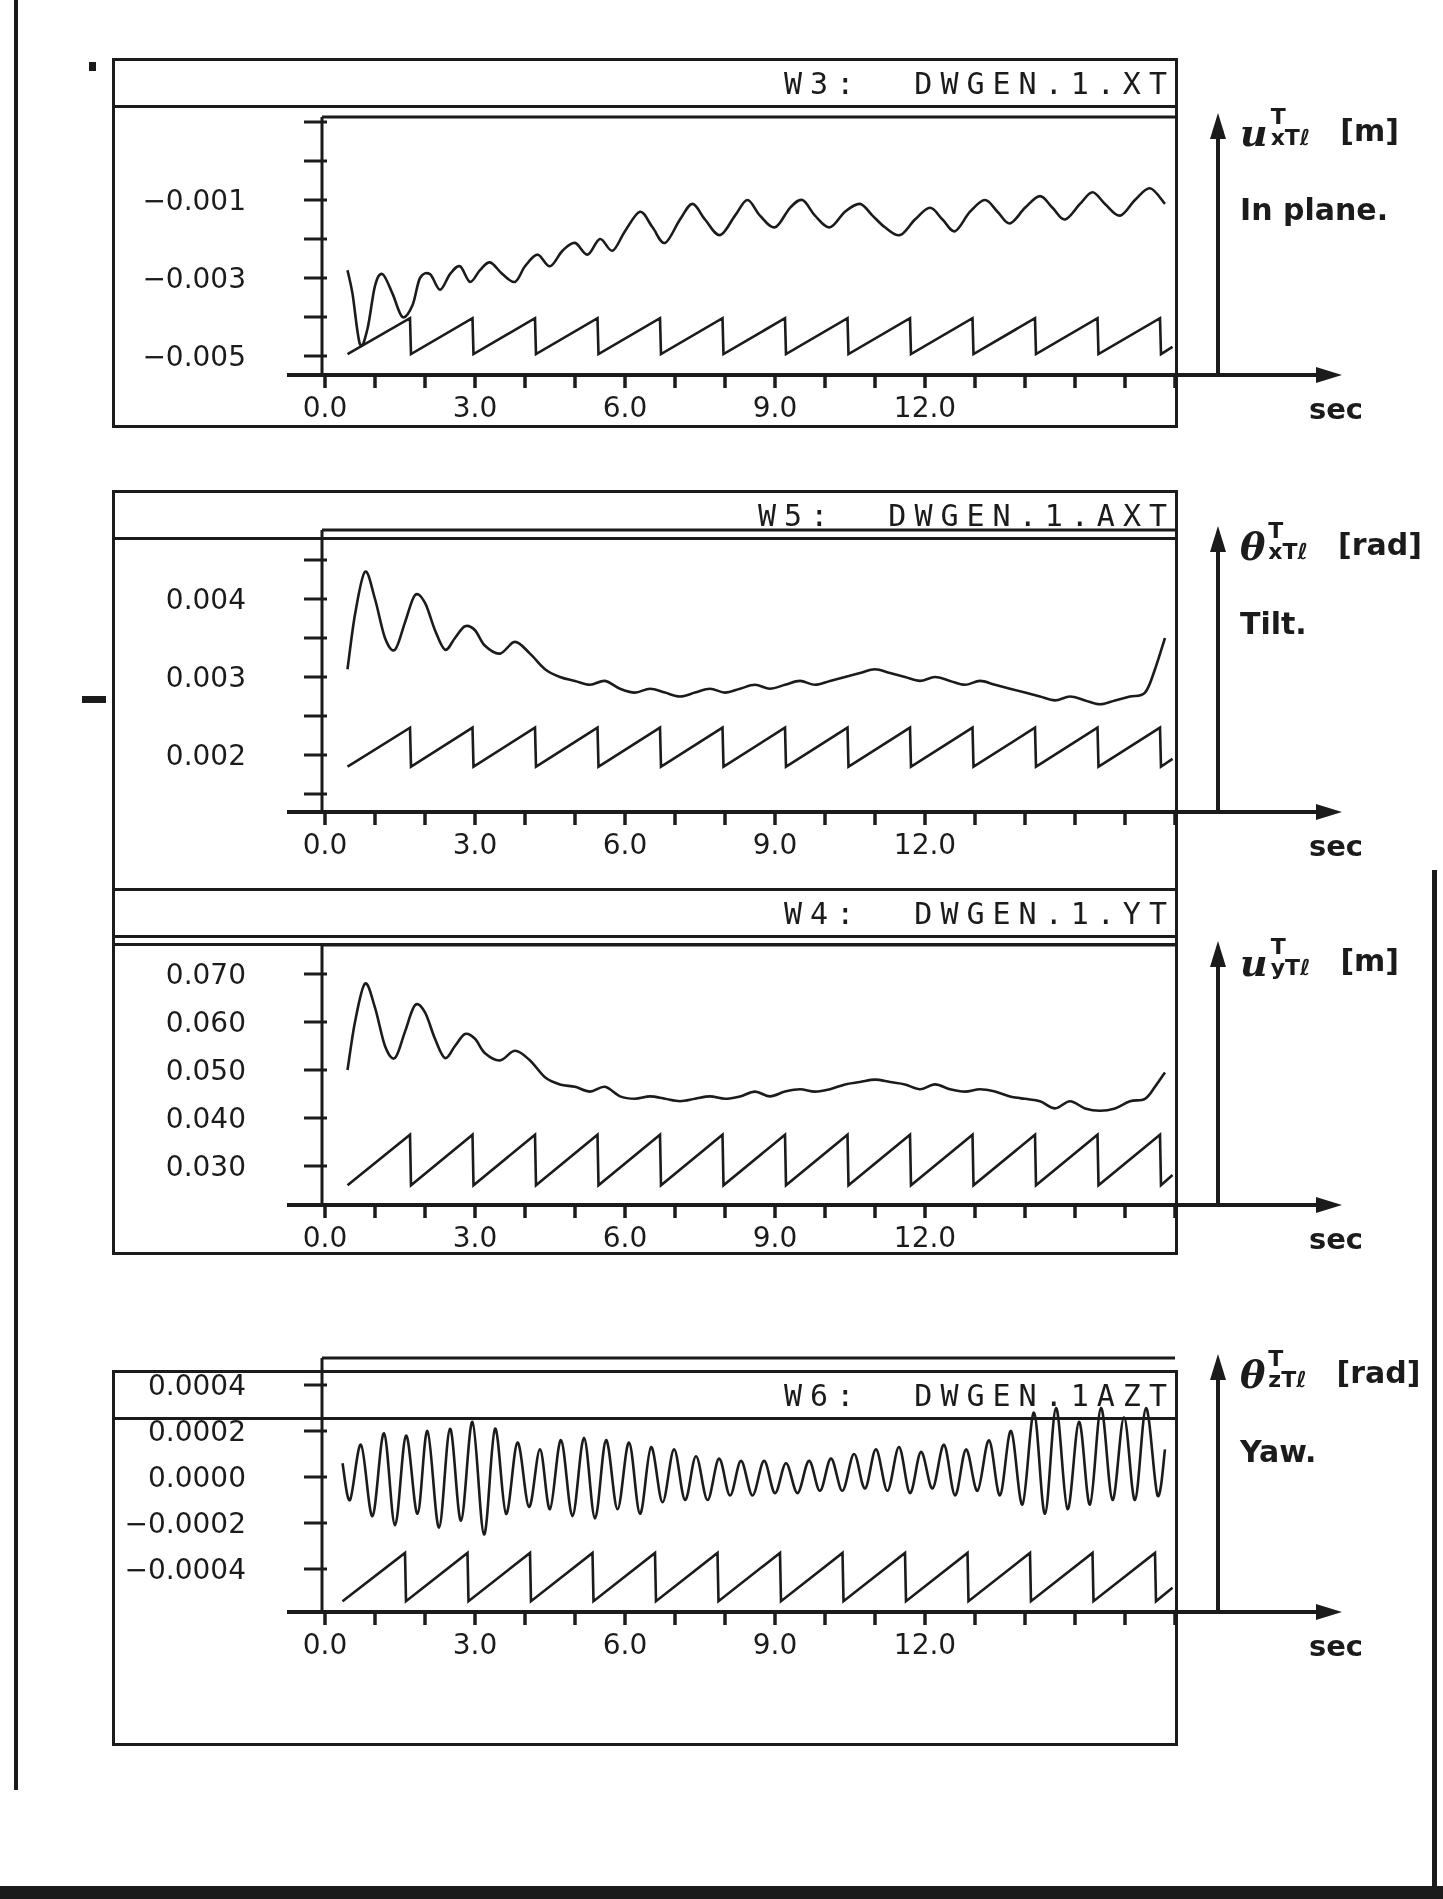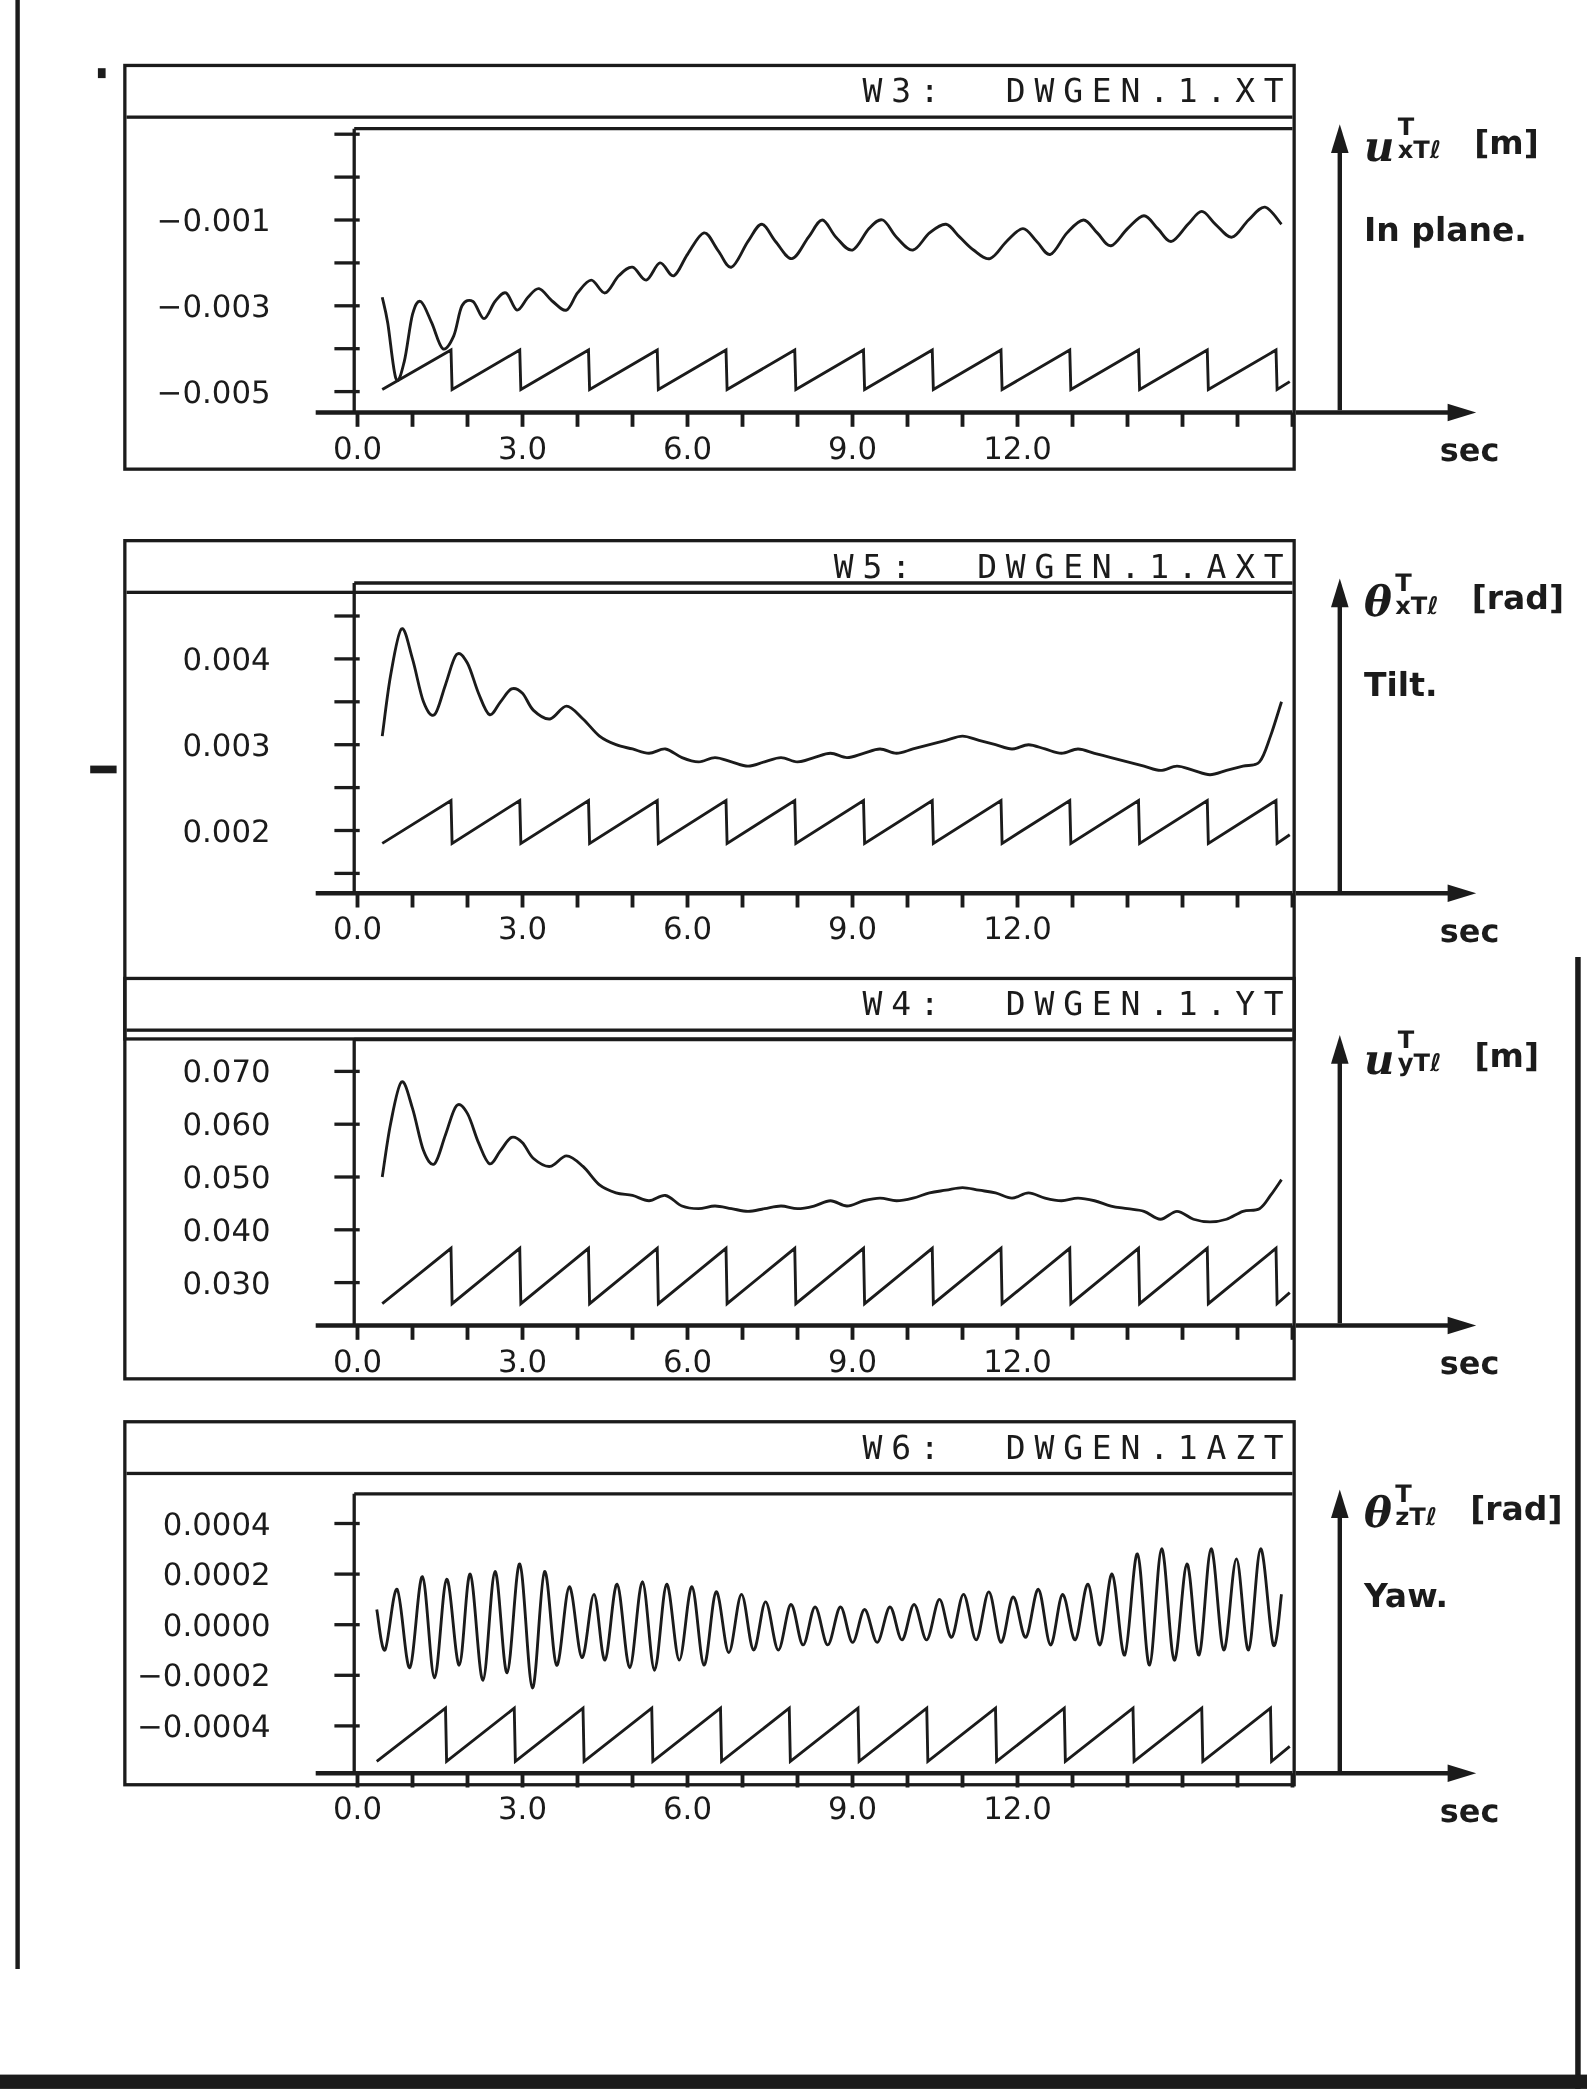"W6: DWGEN.1AZT" .win3 { height: 333px -> 376px; top: 1291px -> 1370px }
